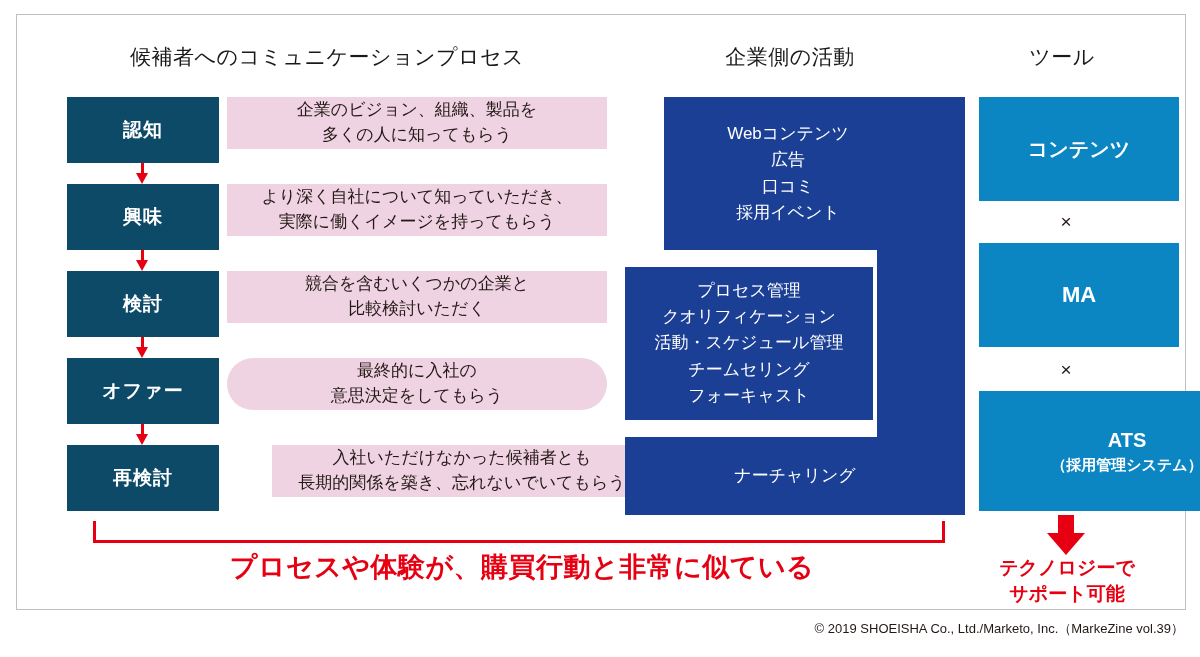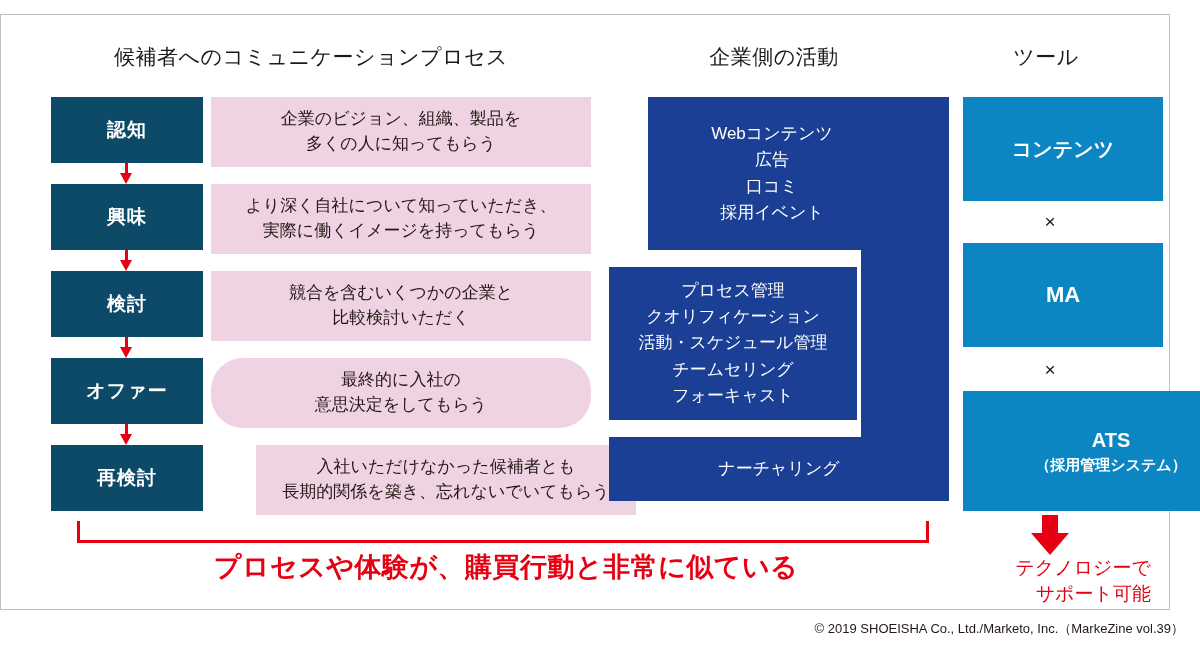"候補者へのコミュニケーションプロセス" #frame { left: 0 -> 16px }
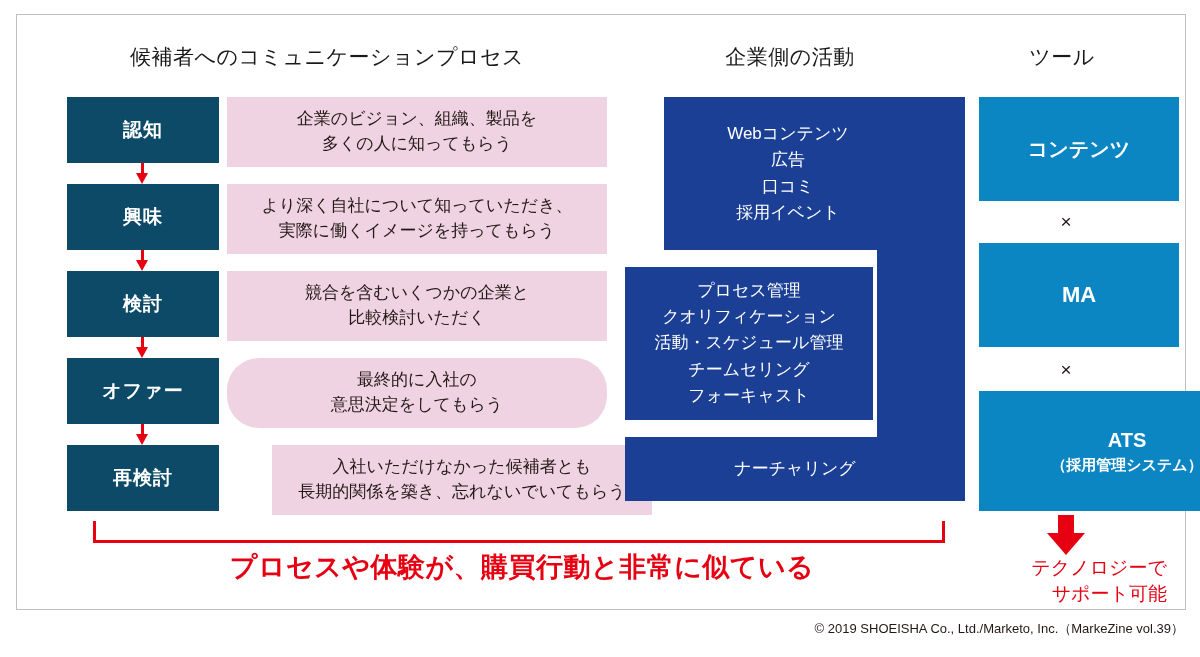"企業のビジョン、組織、製品を" .desc { height: 70px -> 52px }
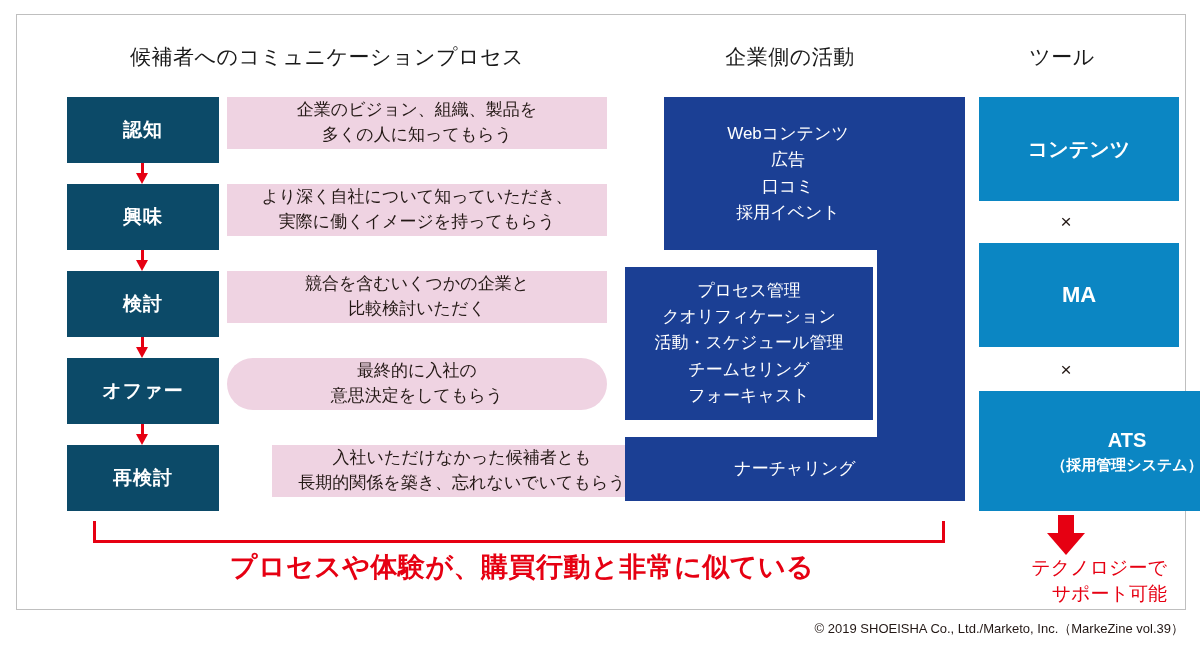"ナーチャリング" #act-2 { height: 64px -> 78px }
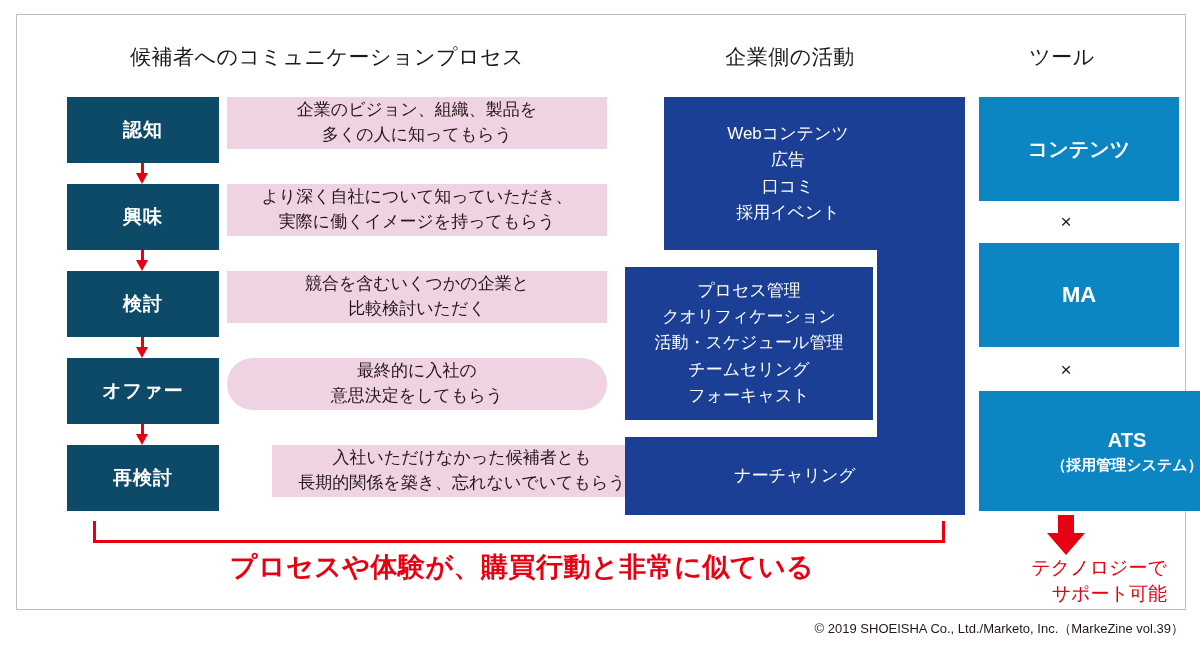"テクノロジーで" #tool-caption { font-weight: normal -> bold; text-align: right -> center }
